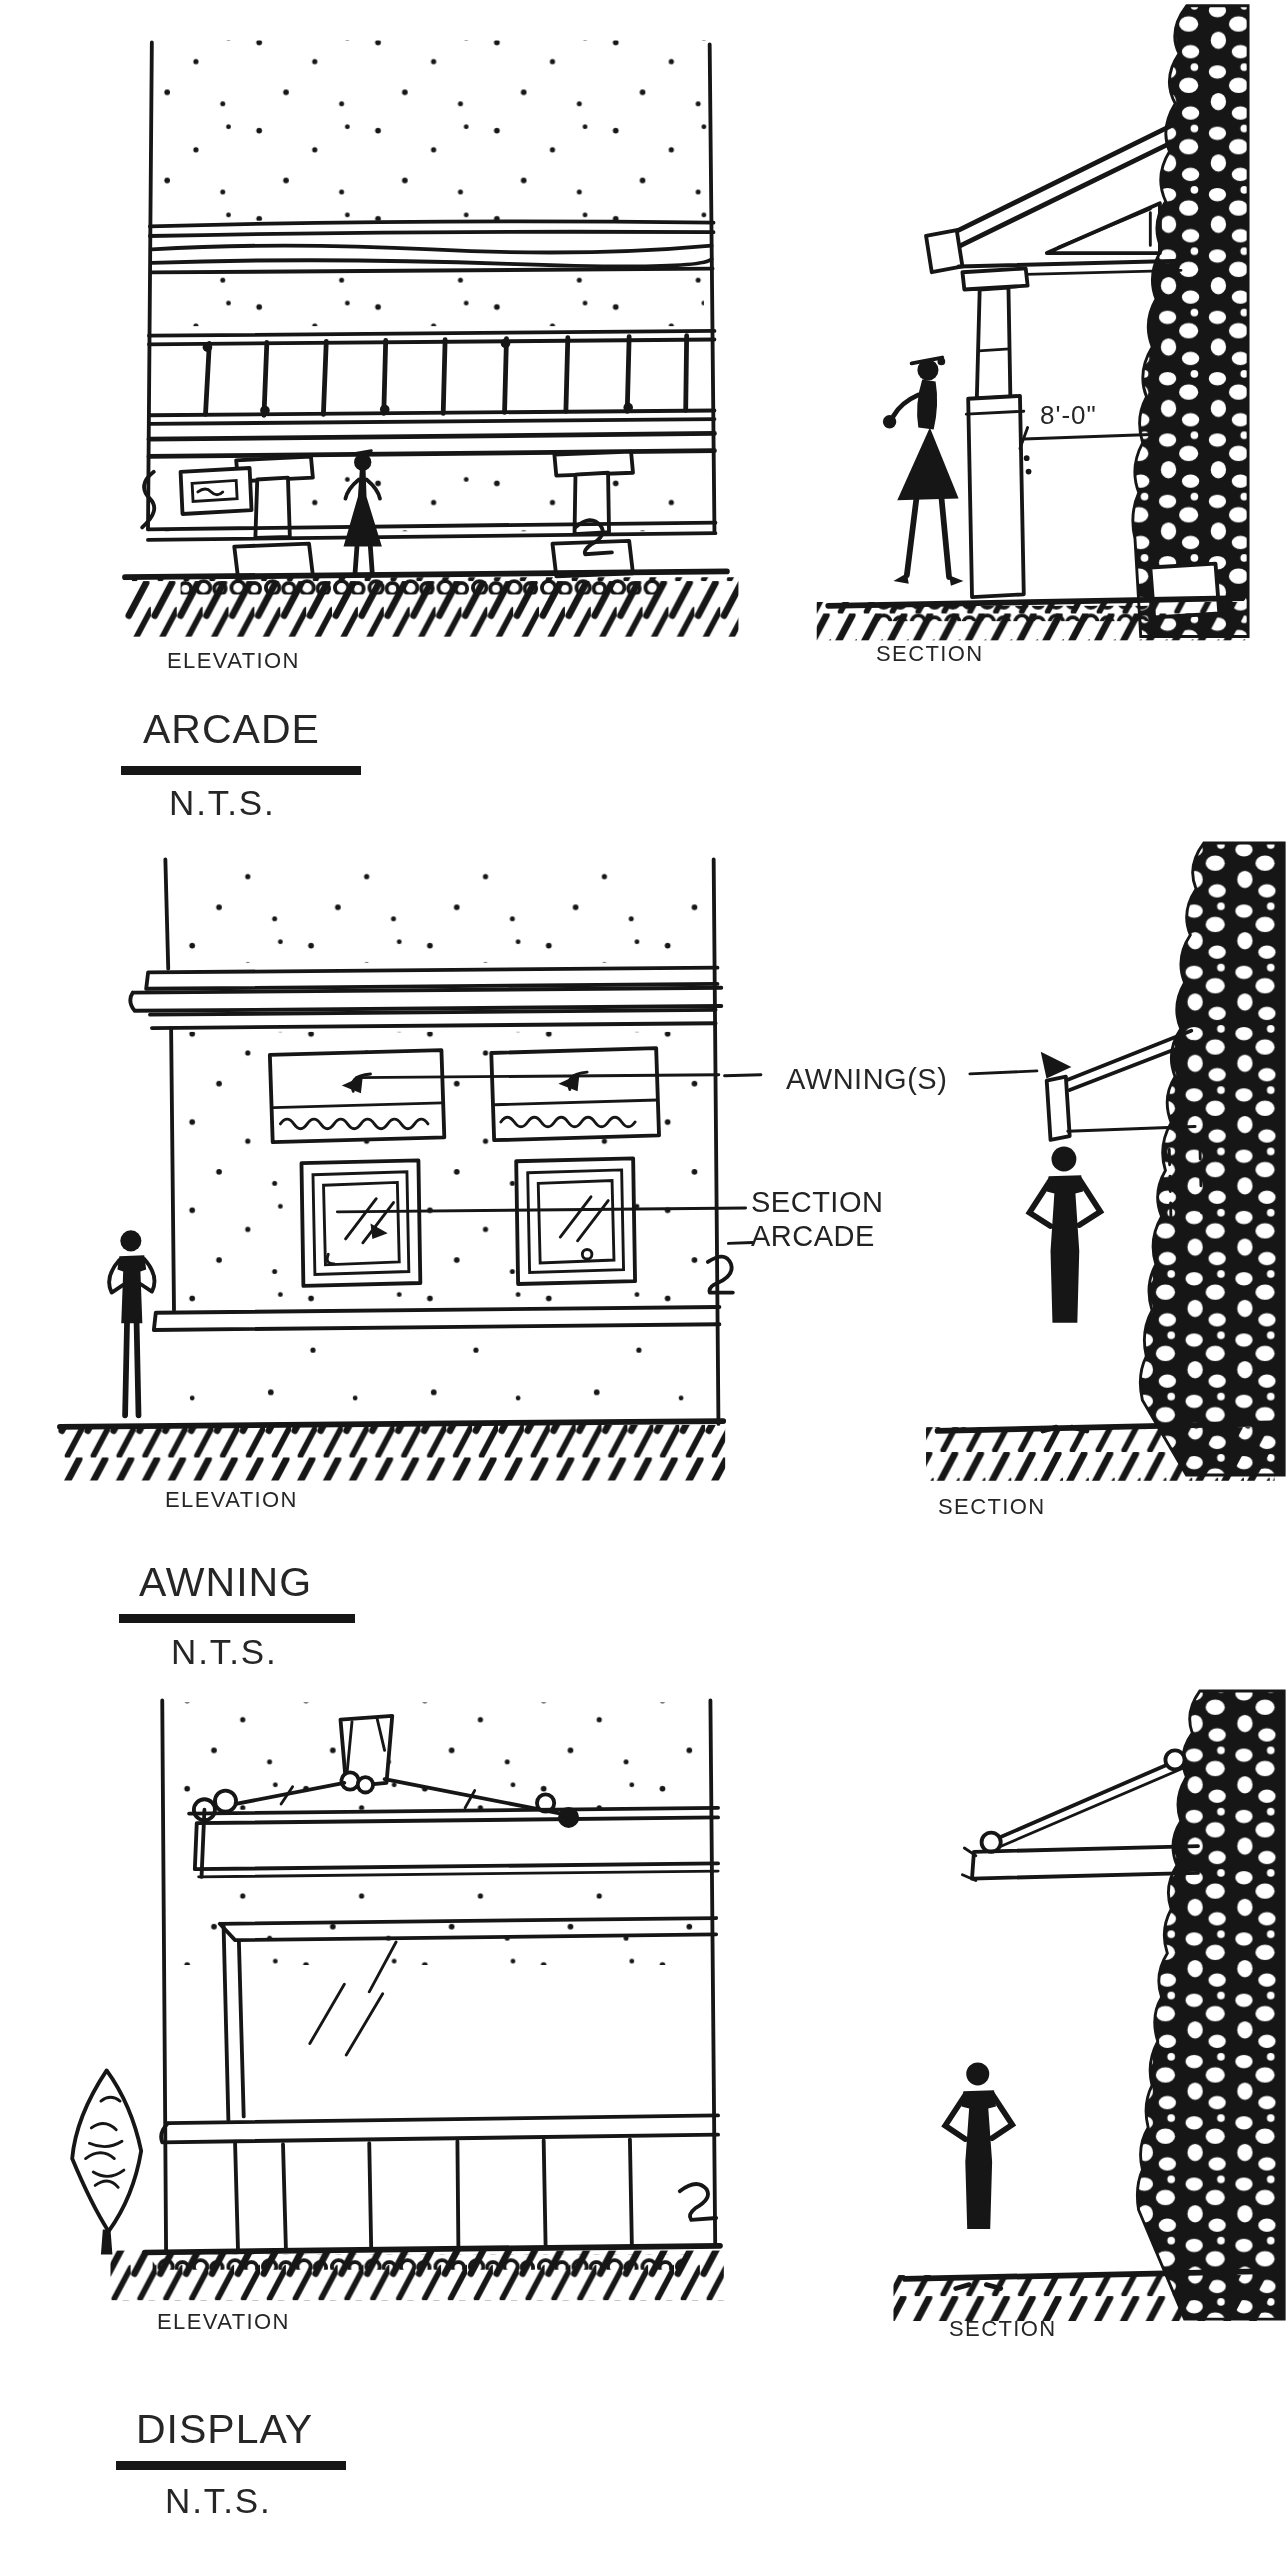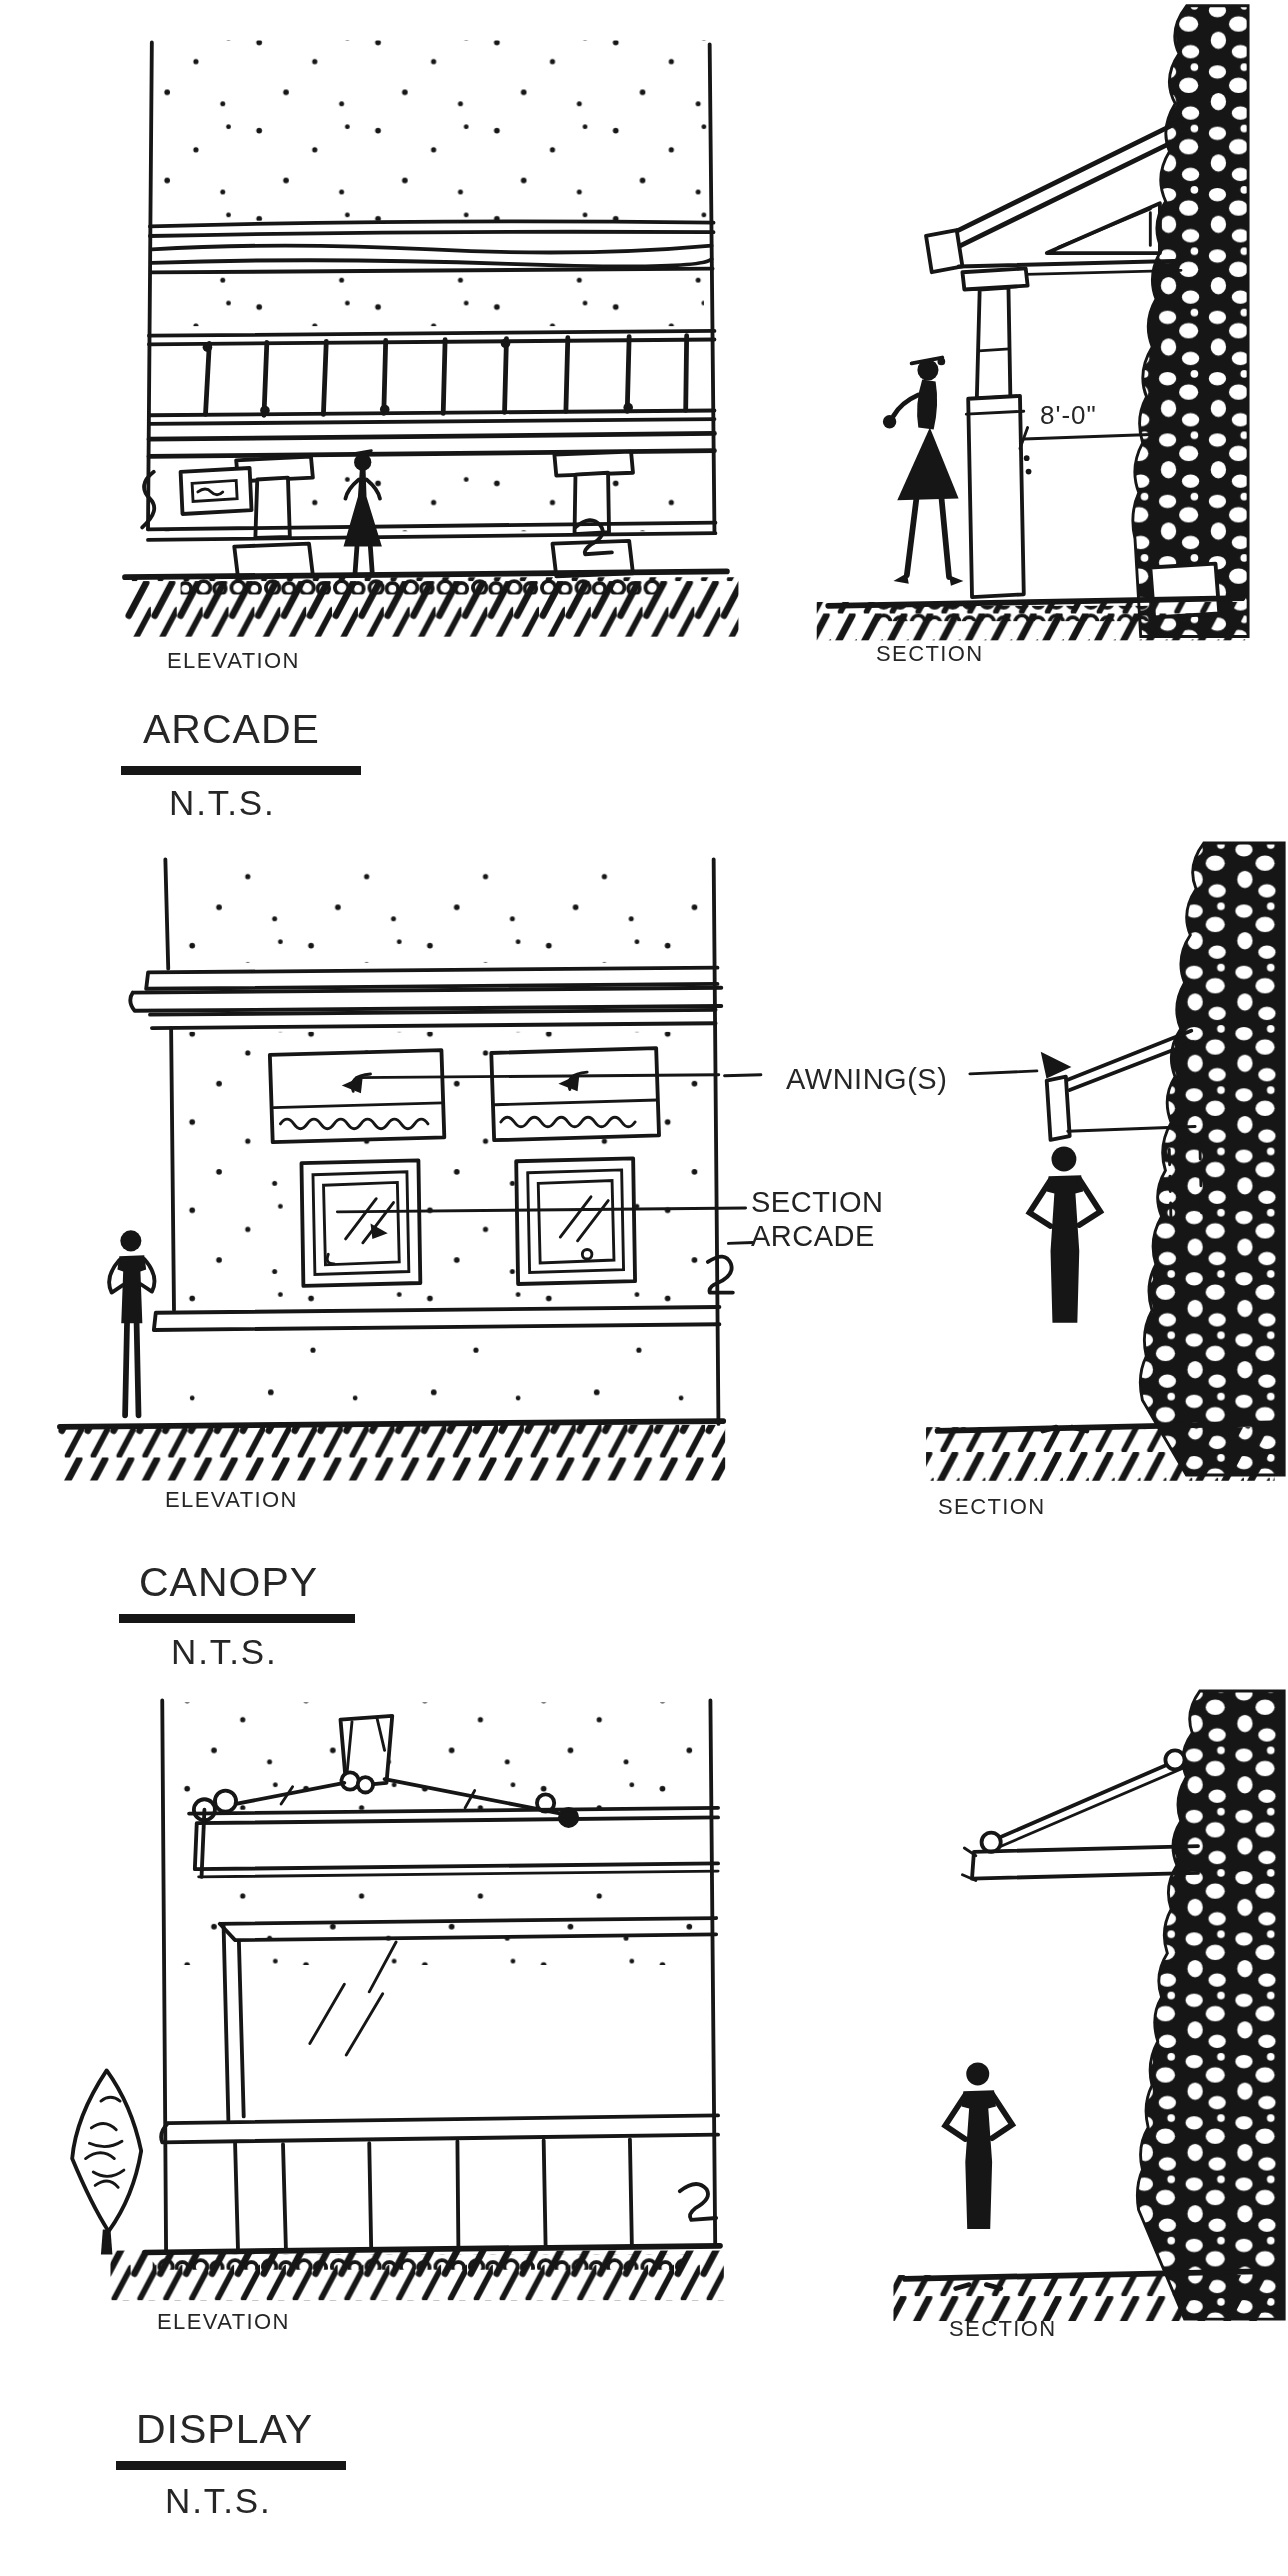"CANOPY" div.lbl { text: CANOPY -> AWNING }
